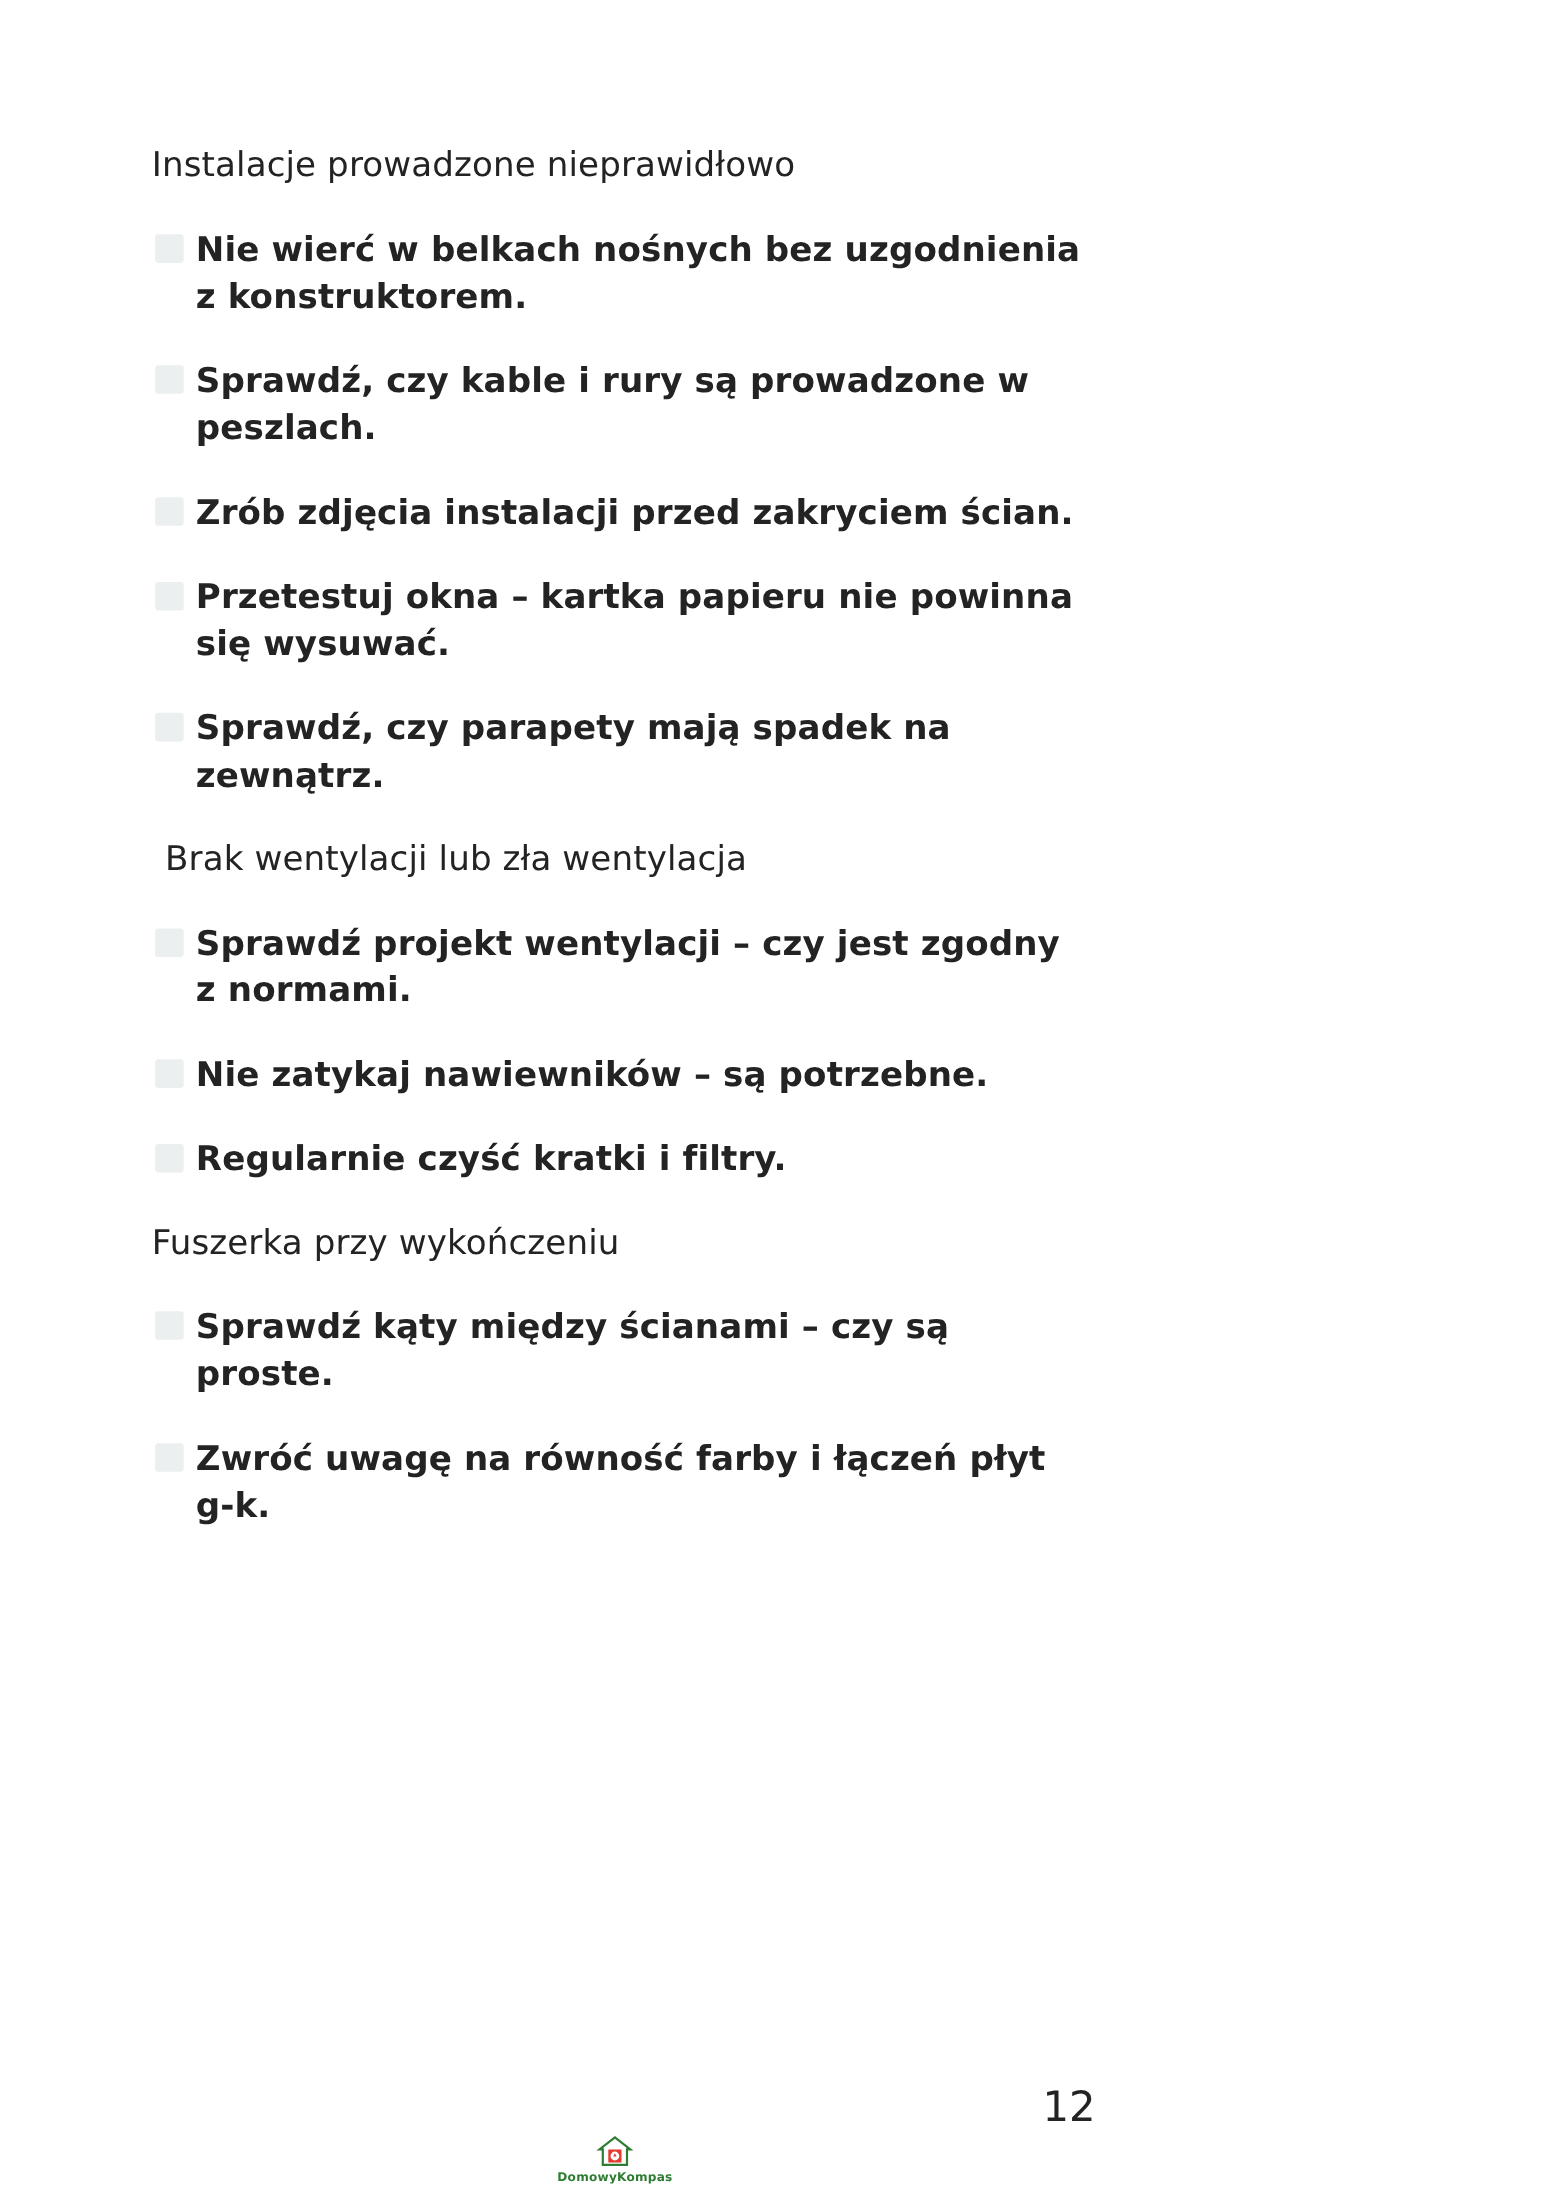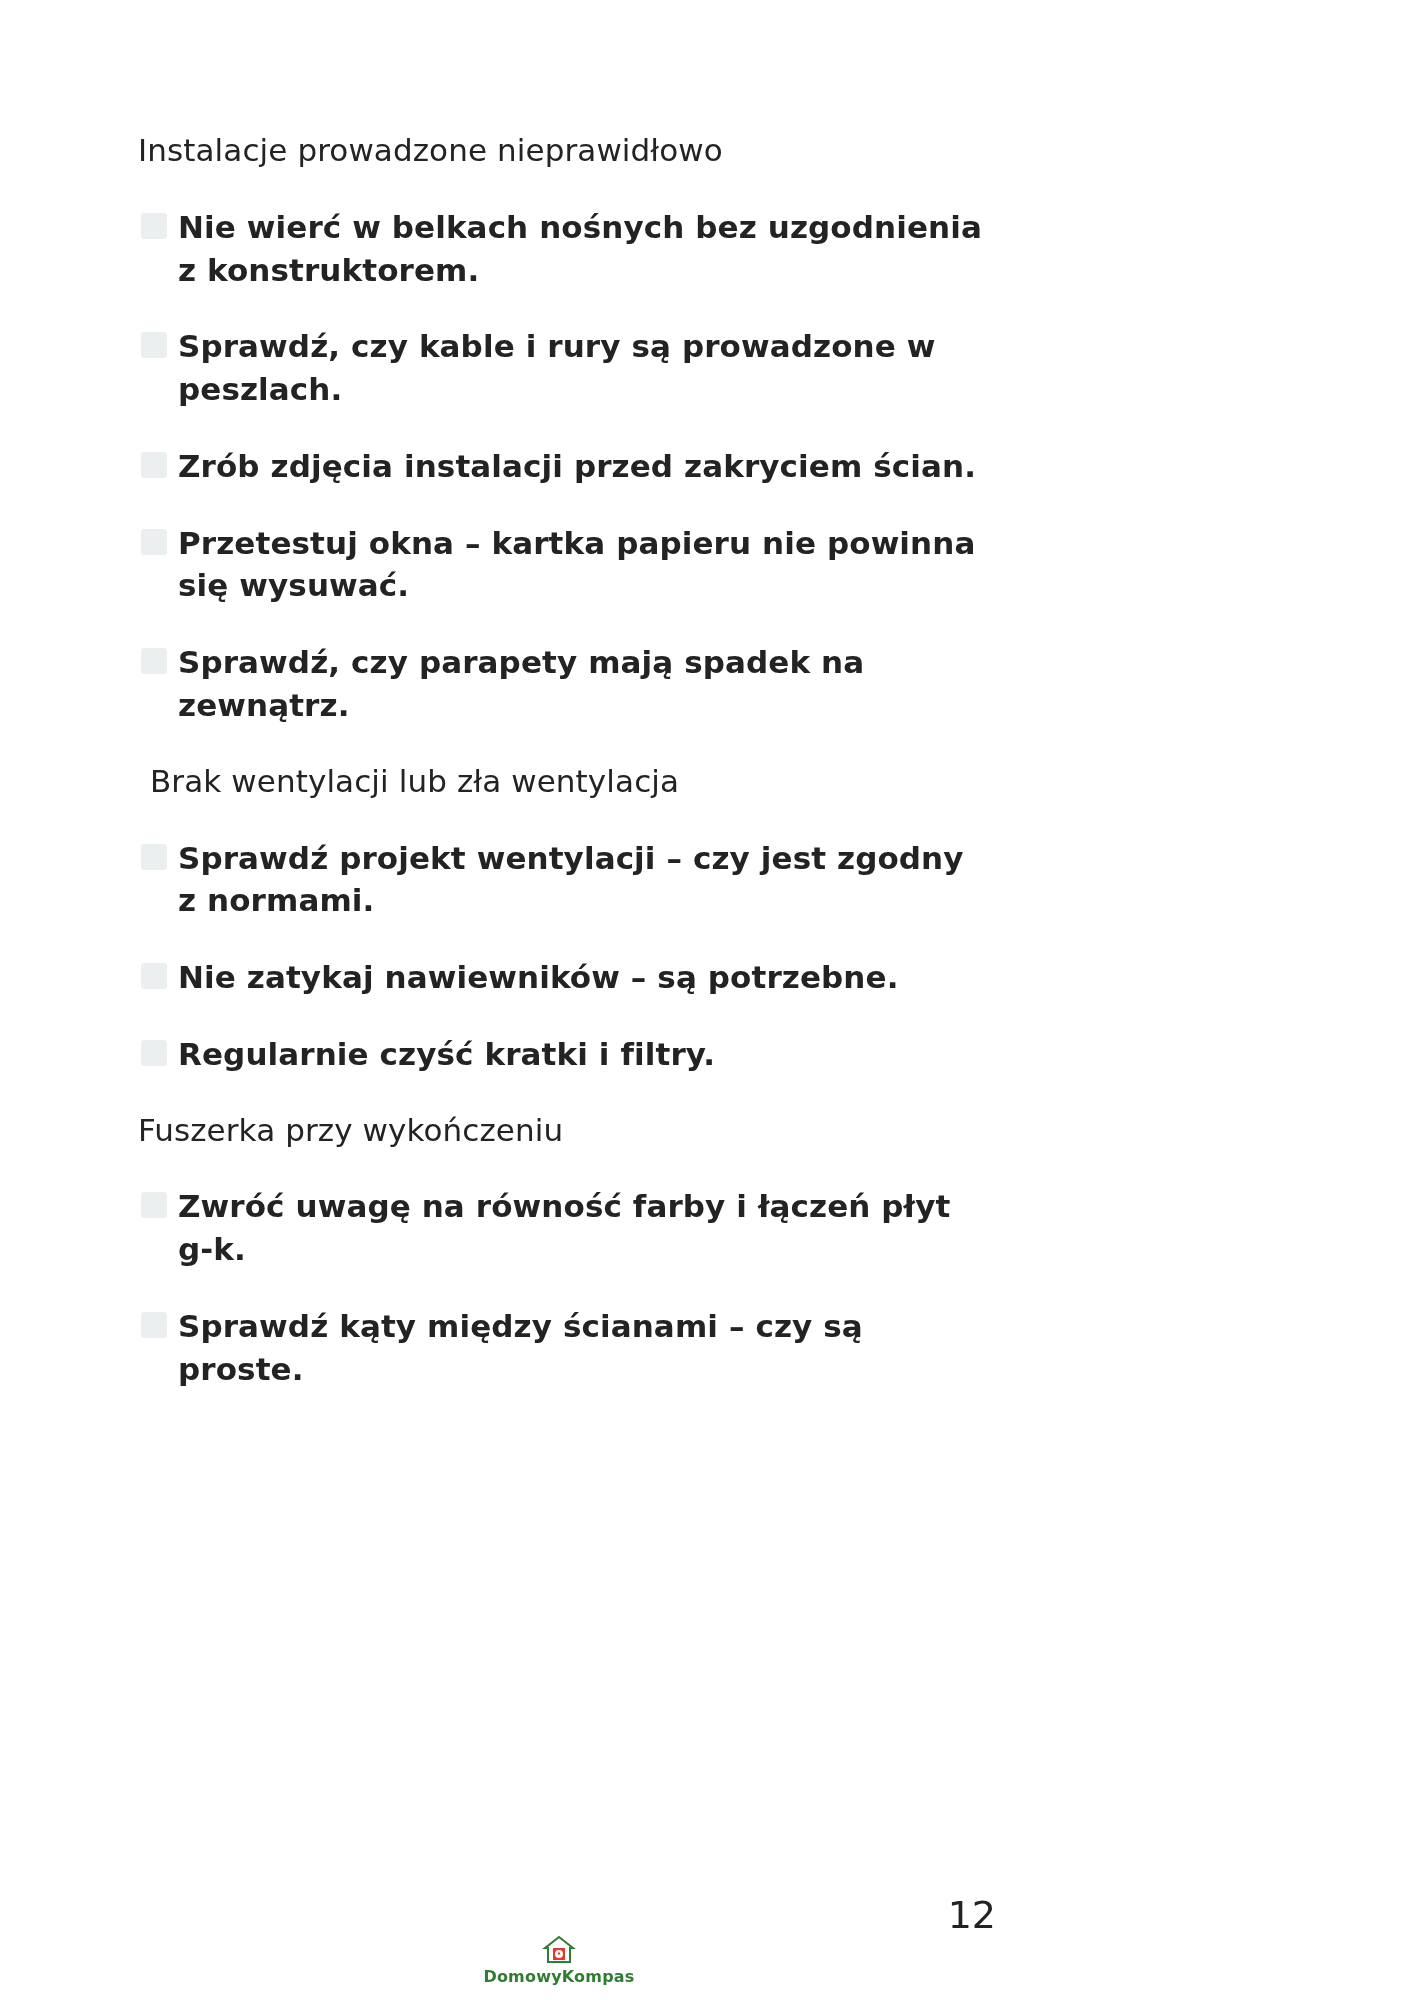"Zwróć uwagę na równość farby" div.check-item { order: before "Sprawdź kąty między ścianami –" -> after "Sprawdź kąty między ścianami –" }
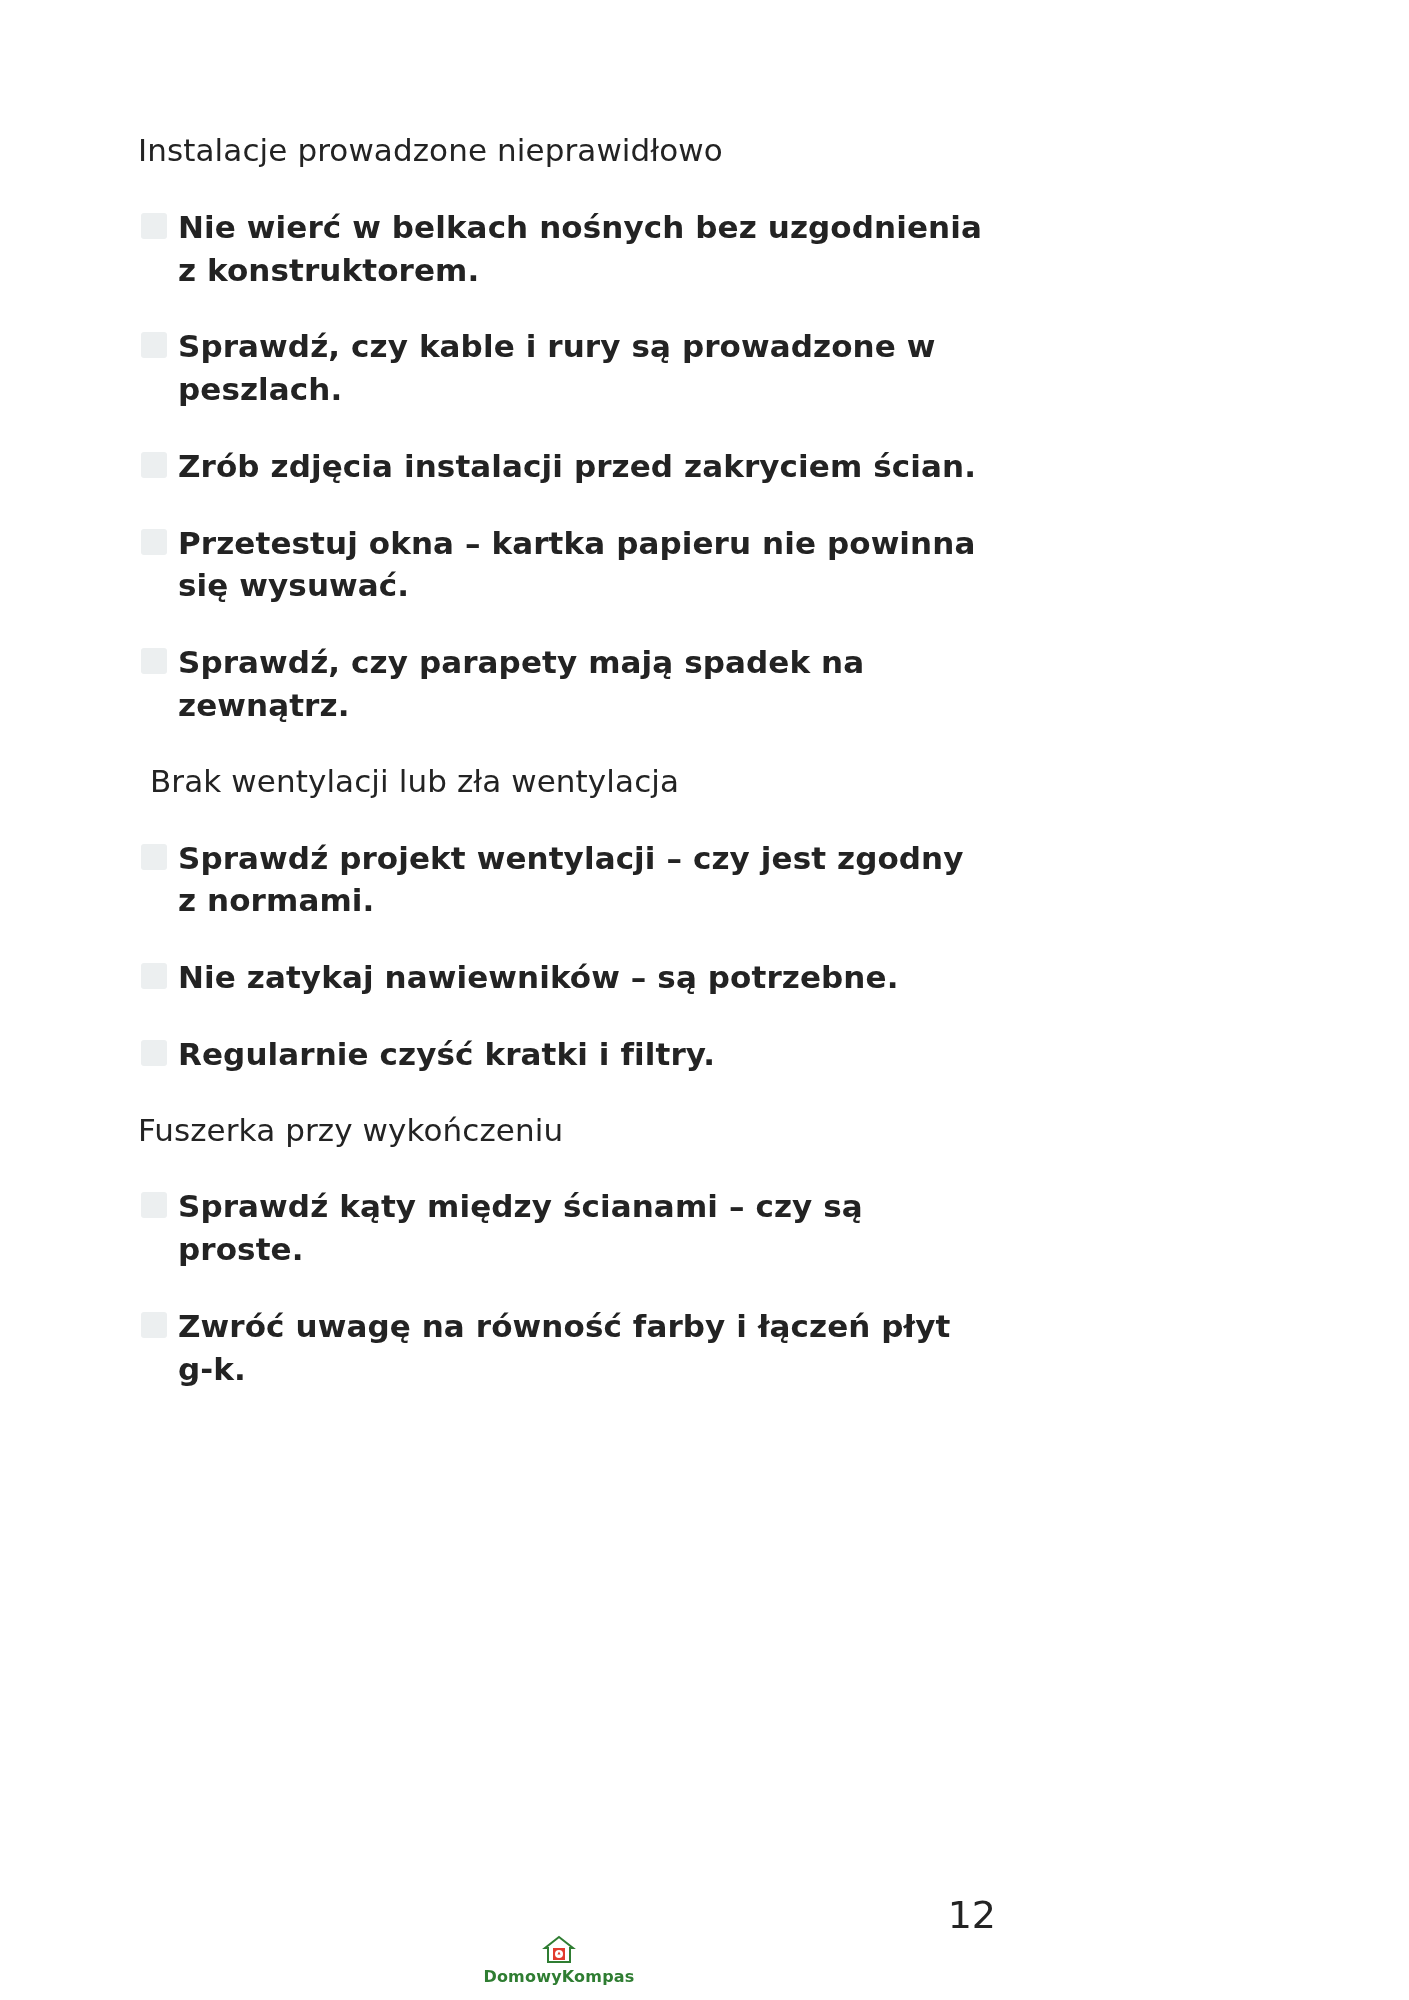"DomowyKompas" .logo-text { font-size: 16px -> 11px }
